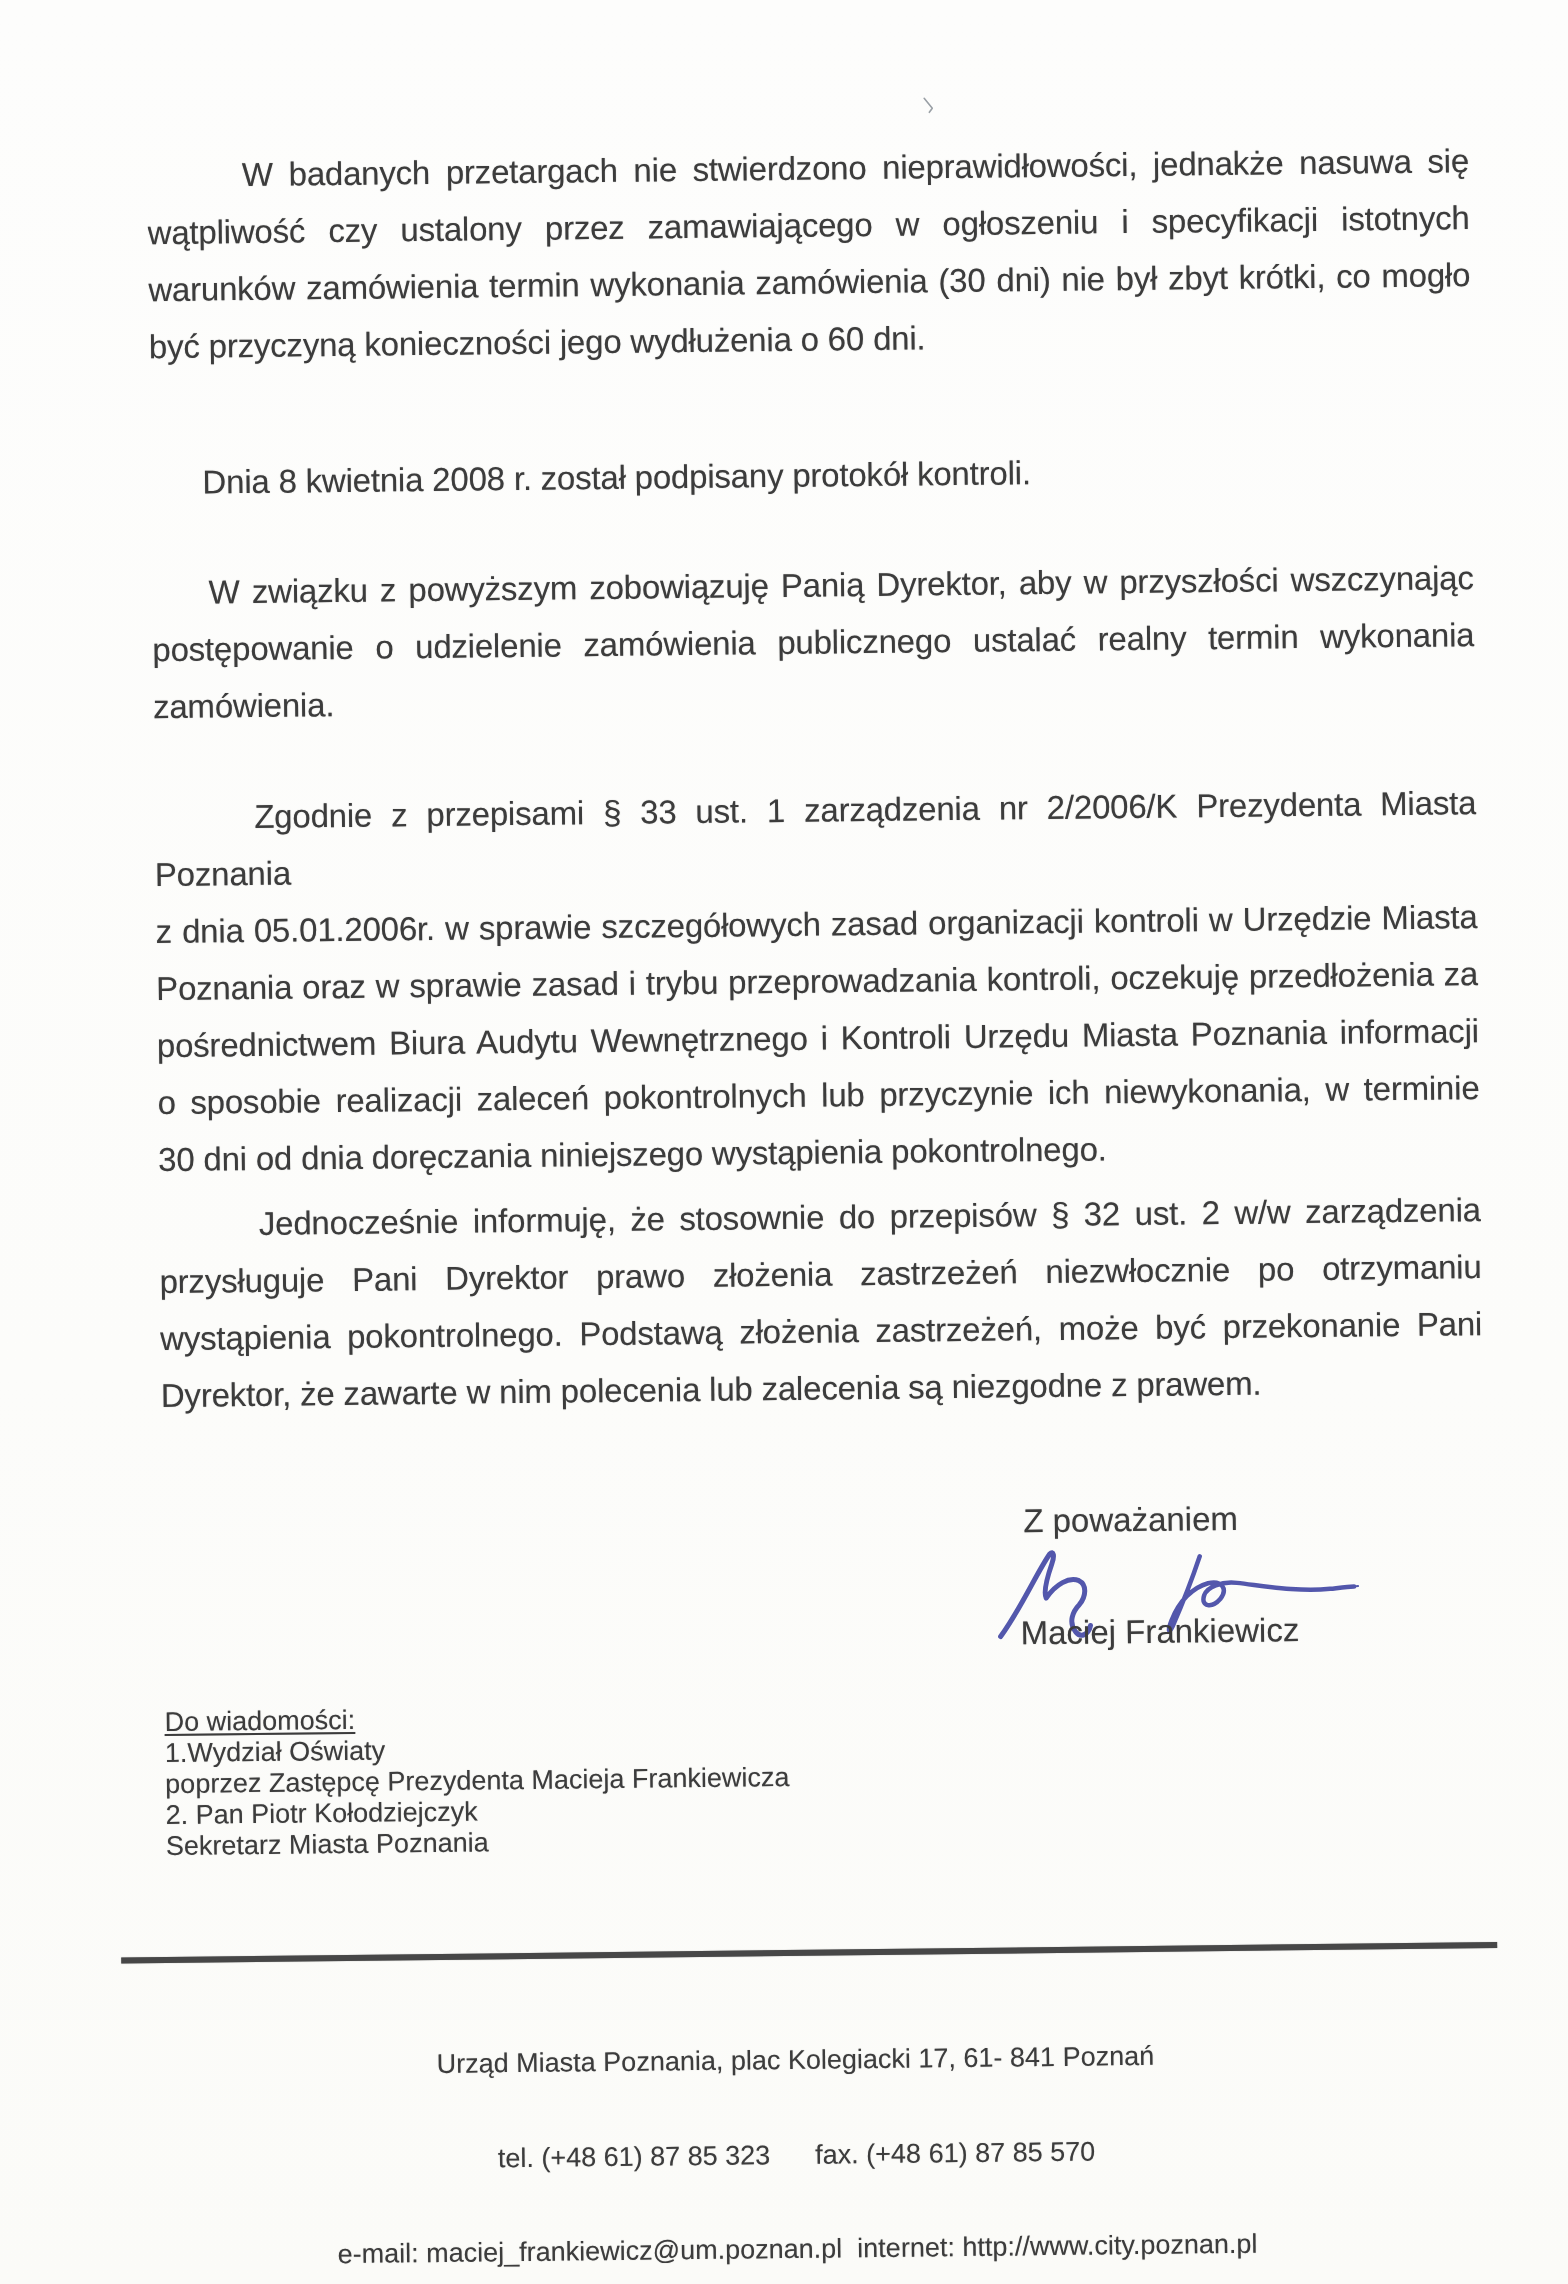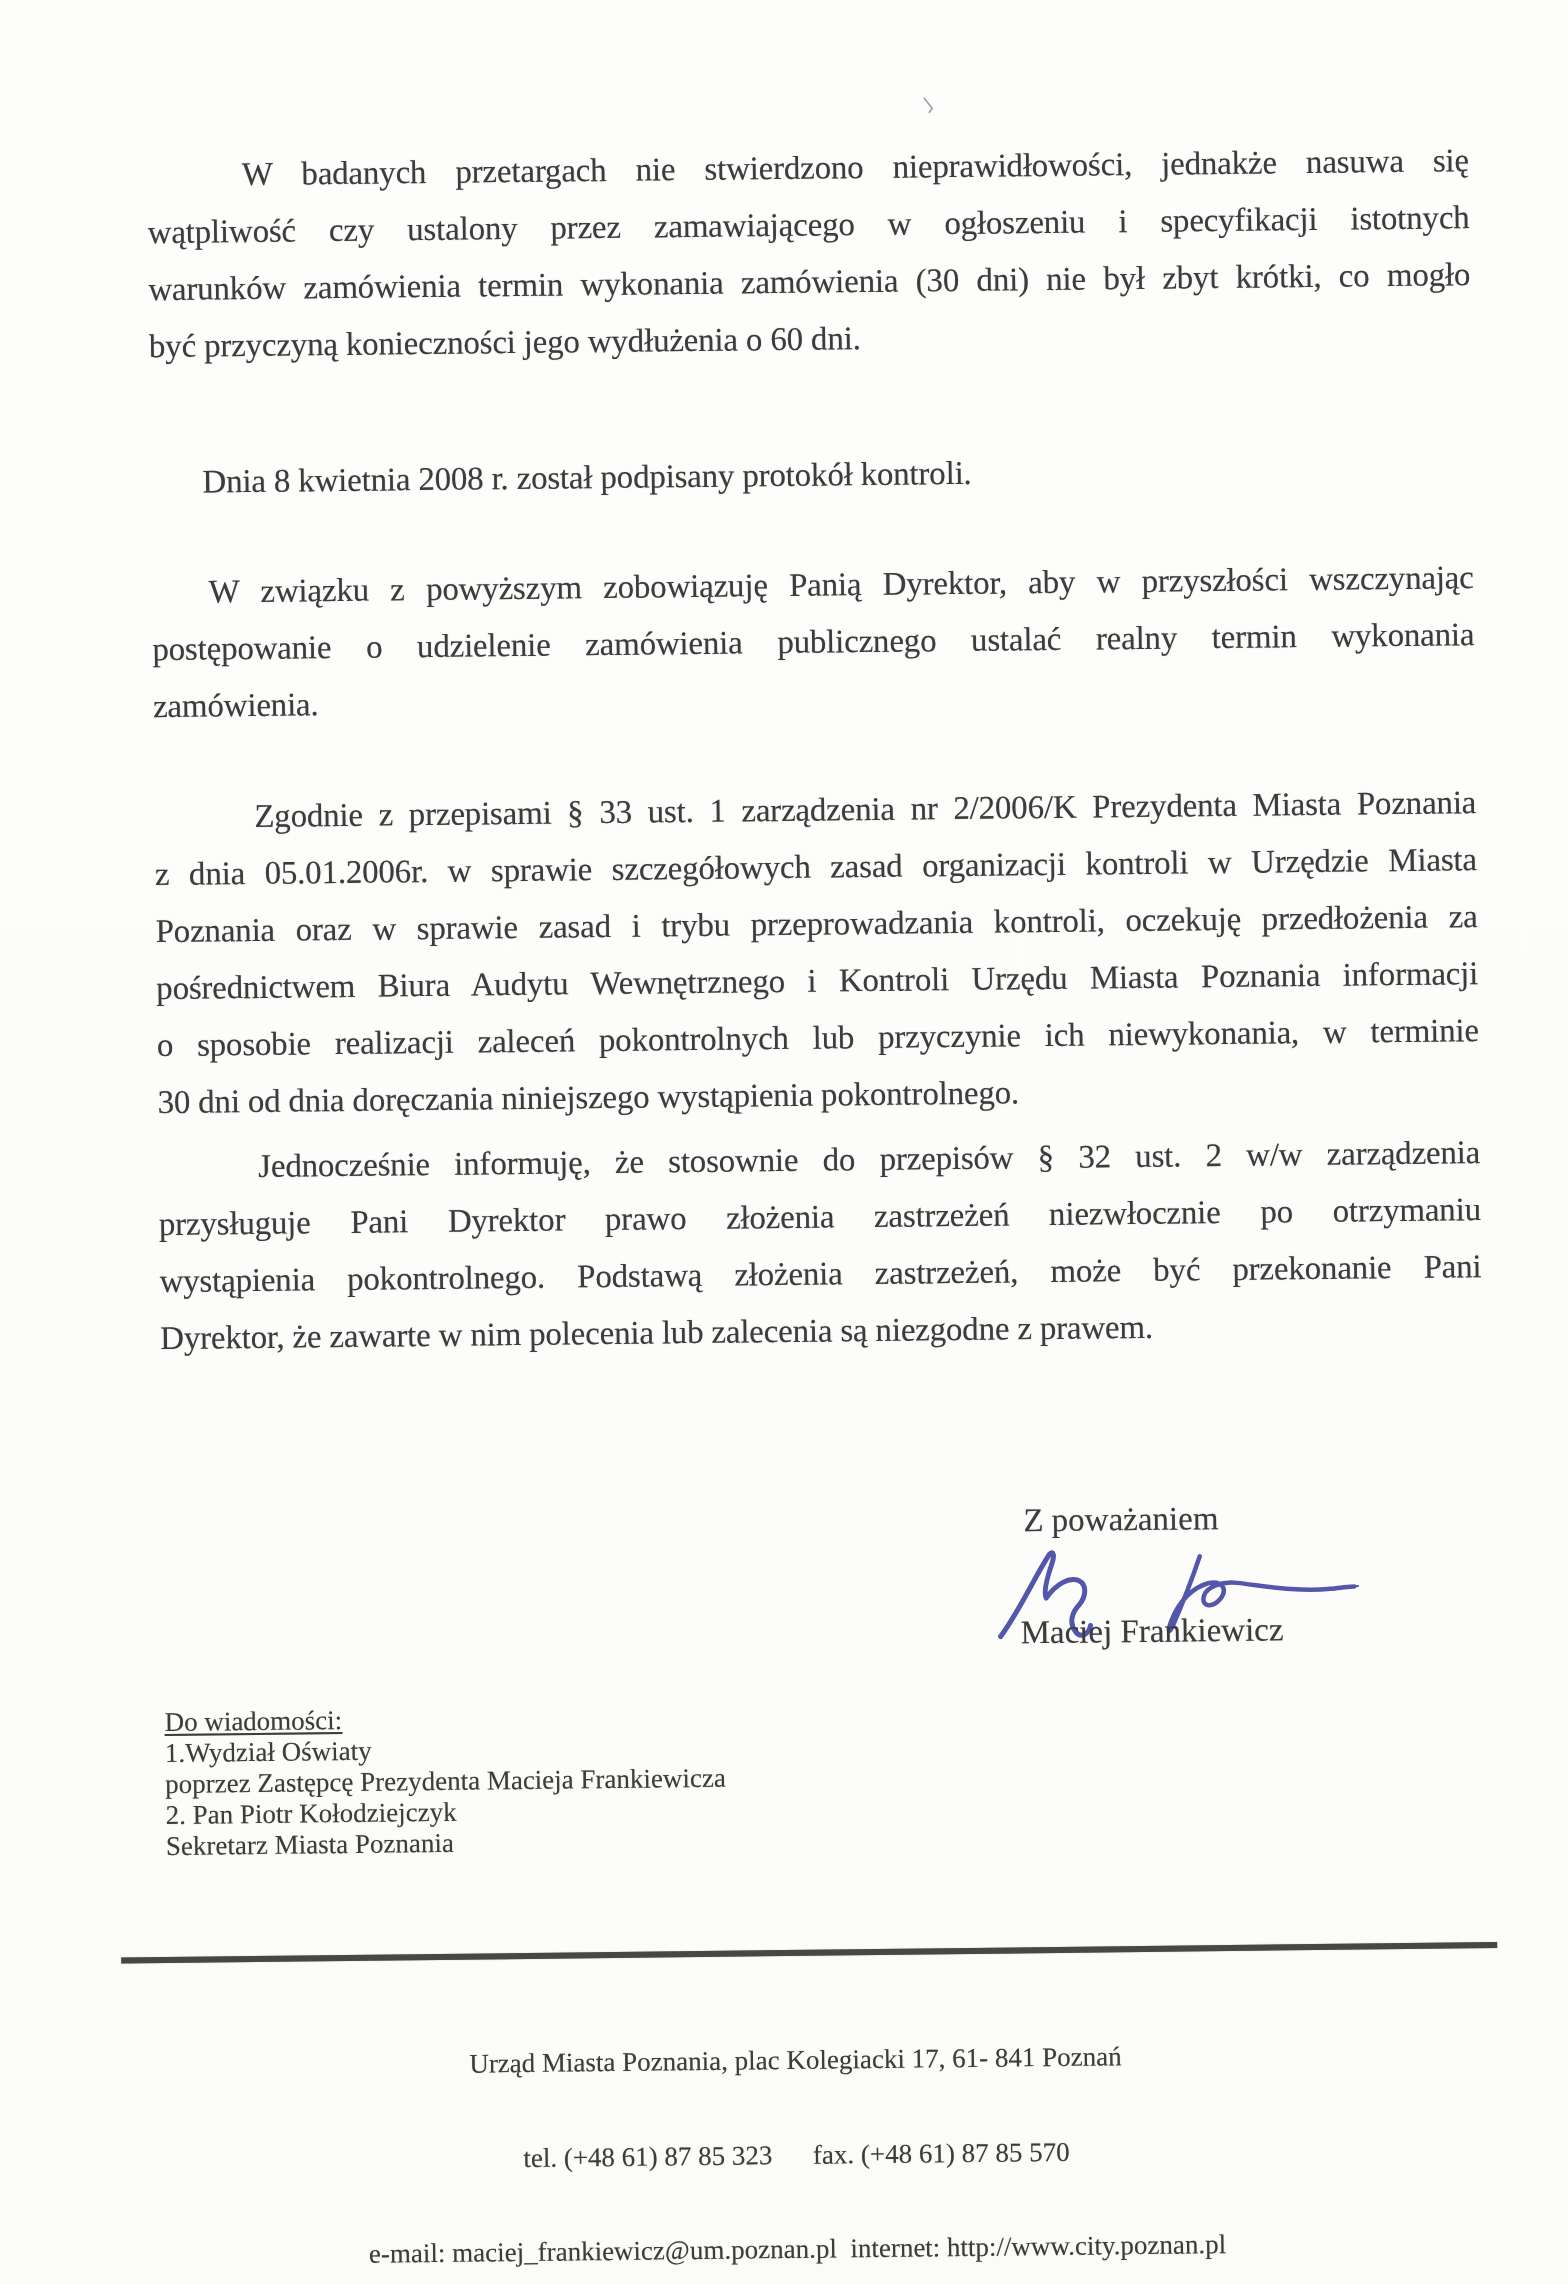"W badanych przetargach nie stwierdzono" .page { font-family: Liberation Serif, serif -> Liberation Sans, sans-serif }
